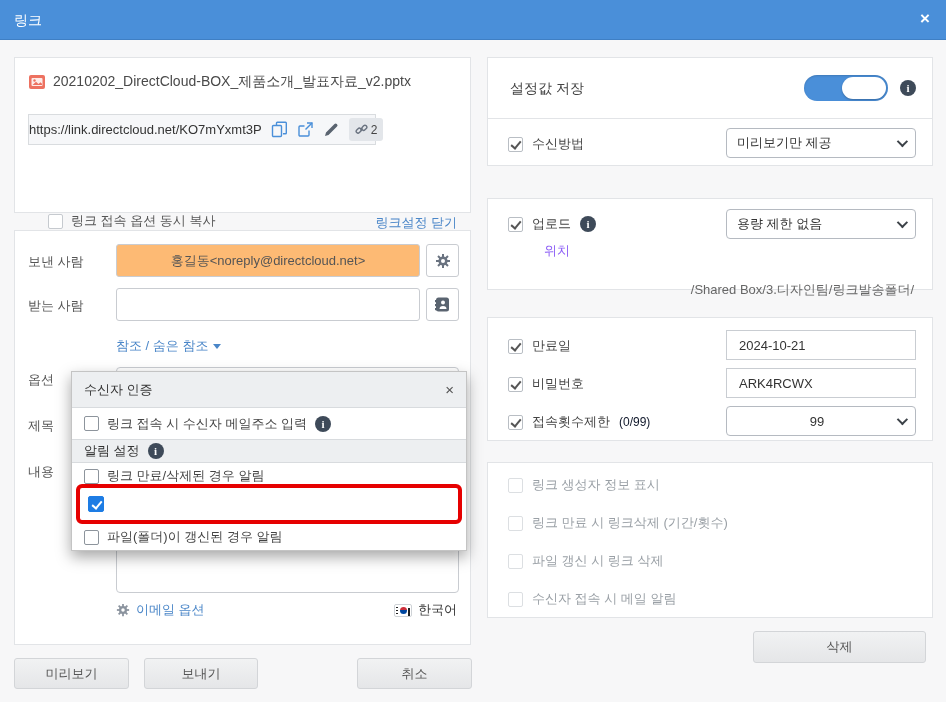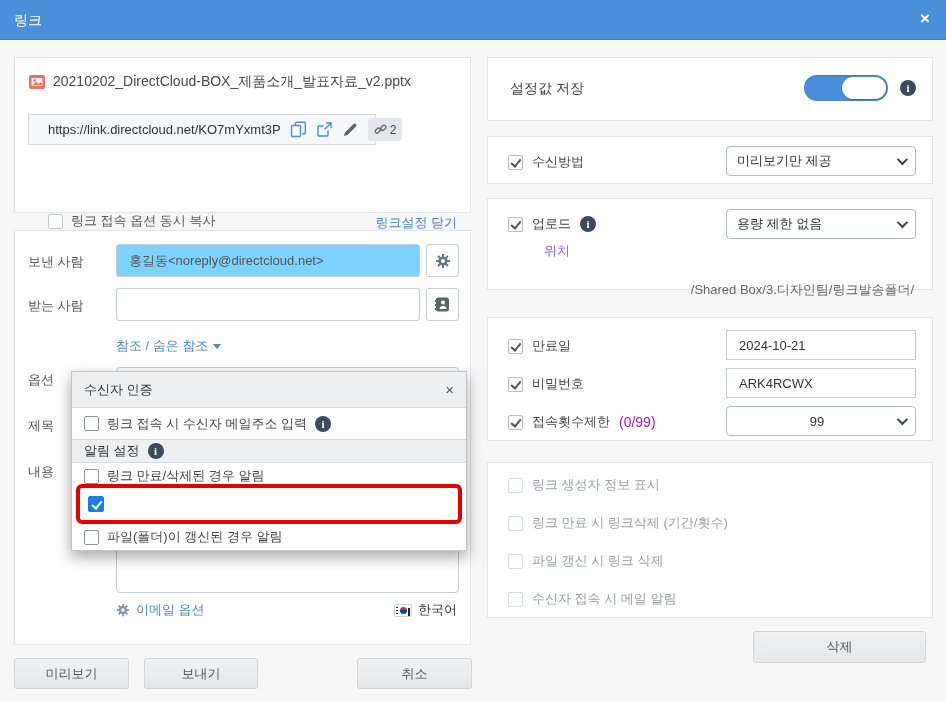"설정값 저장" #cardA { height: 64px -> 76px }
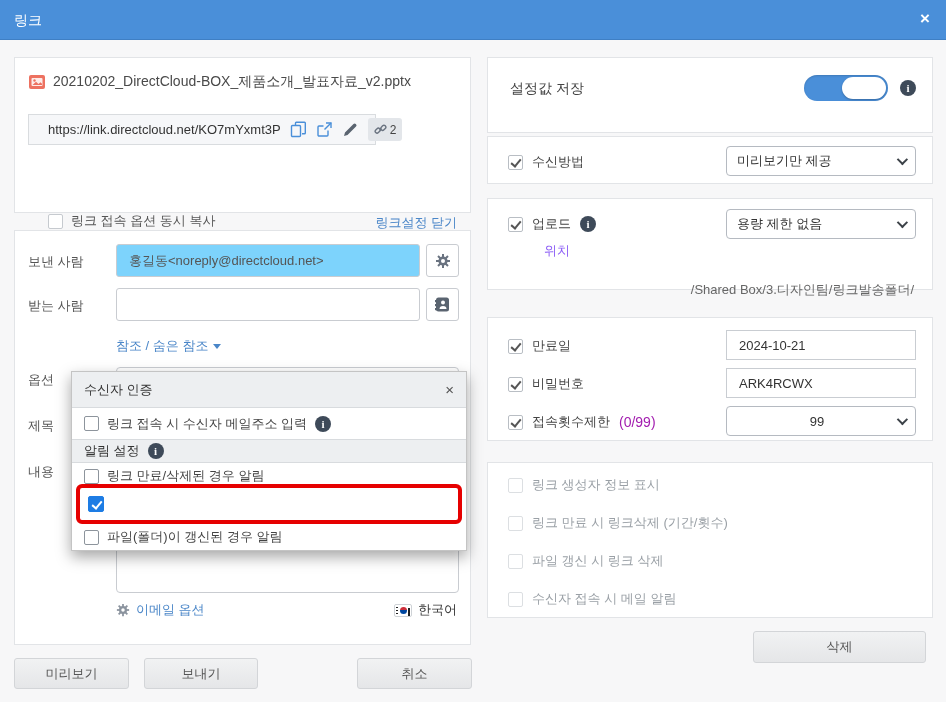"https://link.directcloud.net/KO7mYxmt3P" .urlbar { padding: 0 19px -> 0 0 }
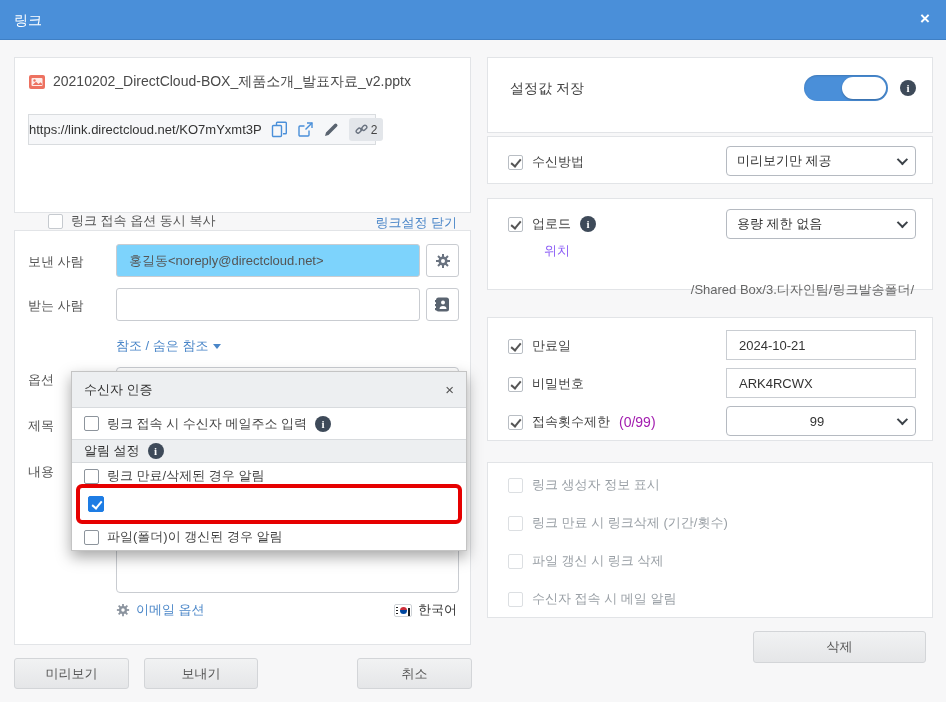"수신방법" #cardB { top: 136px -> 118px }
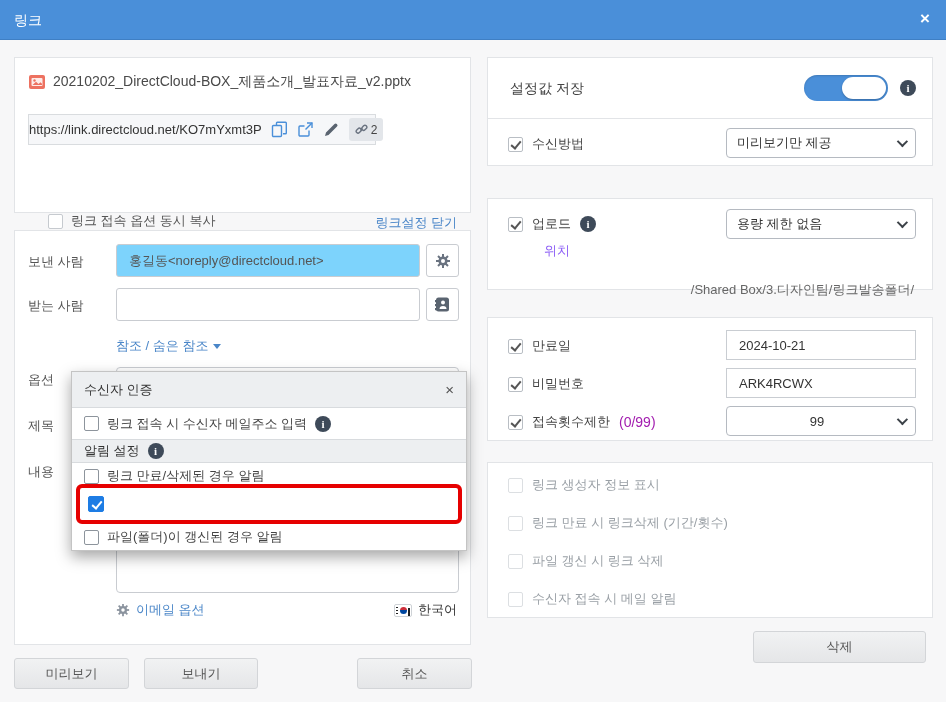"홍길동<noreply@directcloud.net>" .f-input.ro { background: #7dd3fc -> #fdba74; text-align: none -> center }
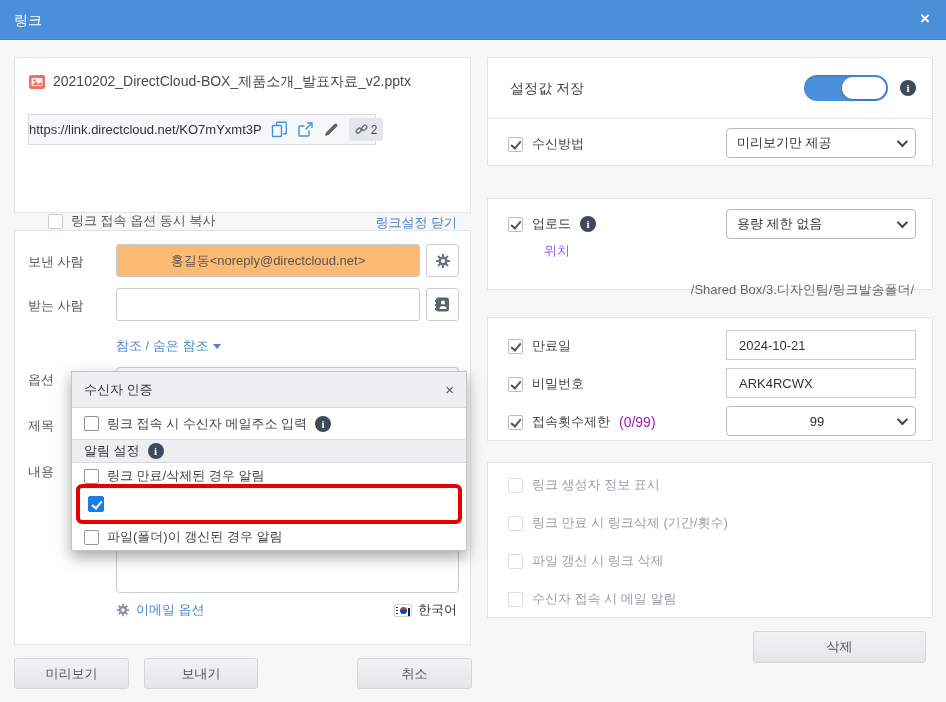"(0/99)" .cnt { color: #a21caf -> #0f172a; font-size: 14px -> 12px }
